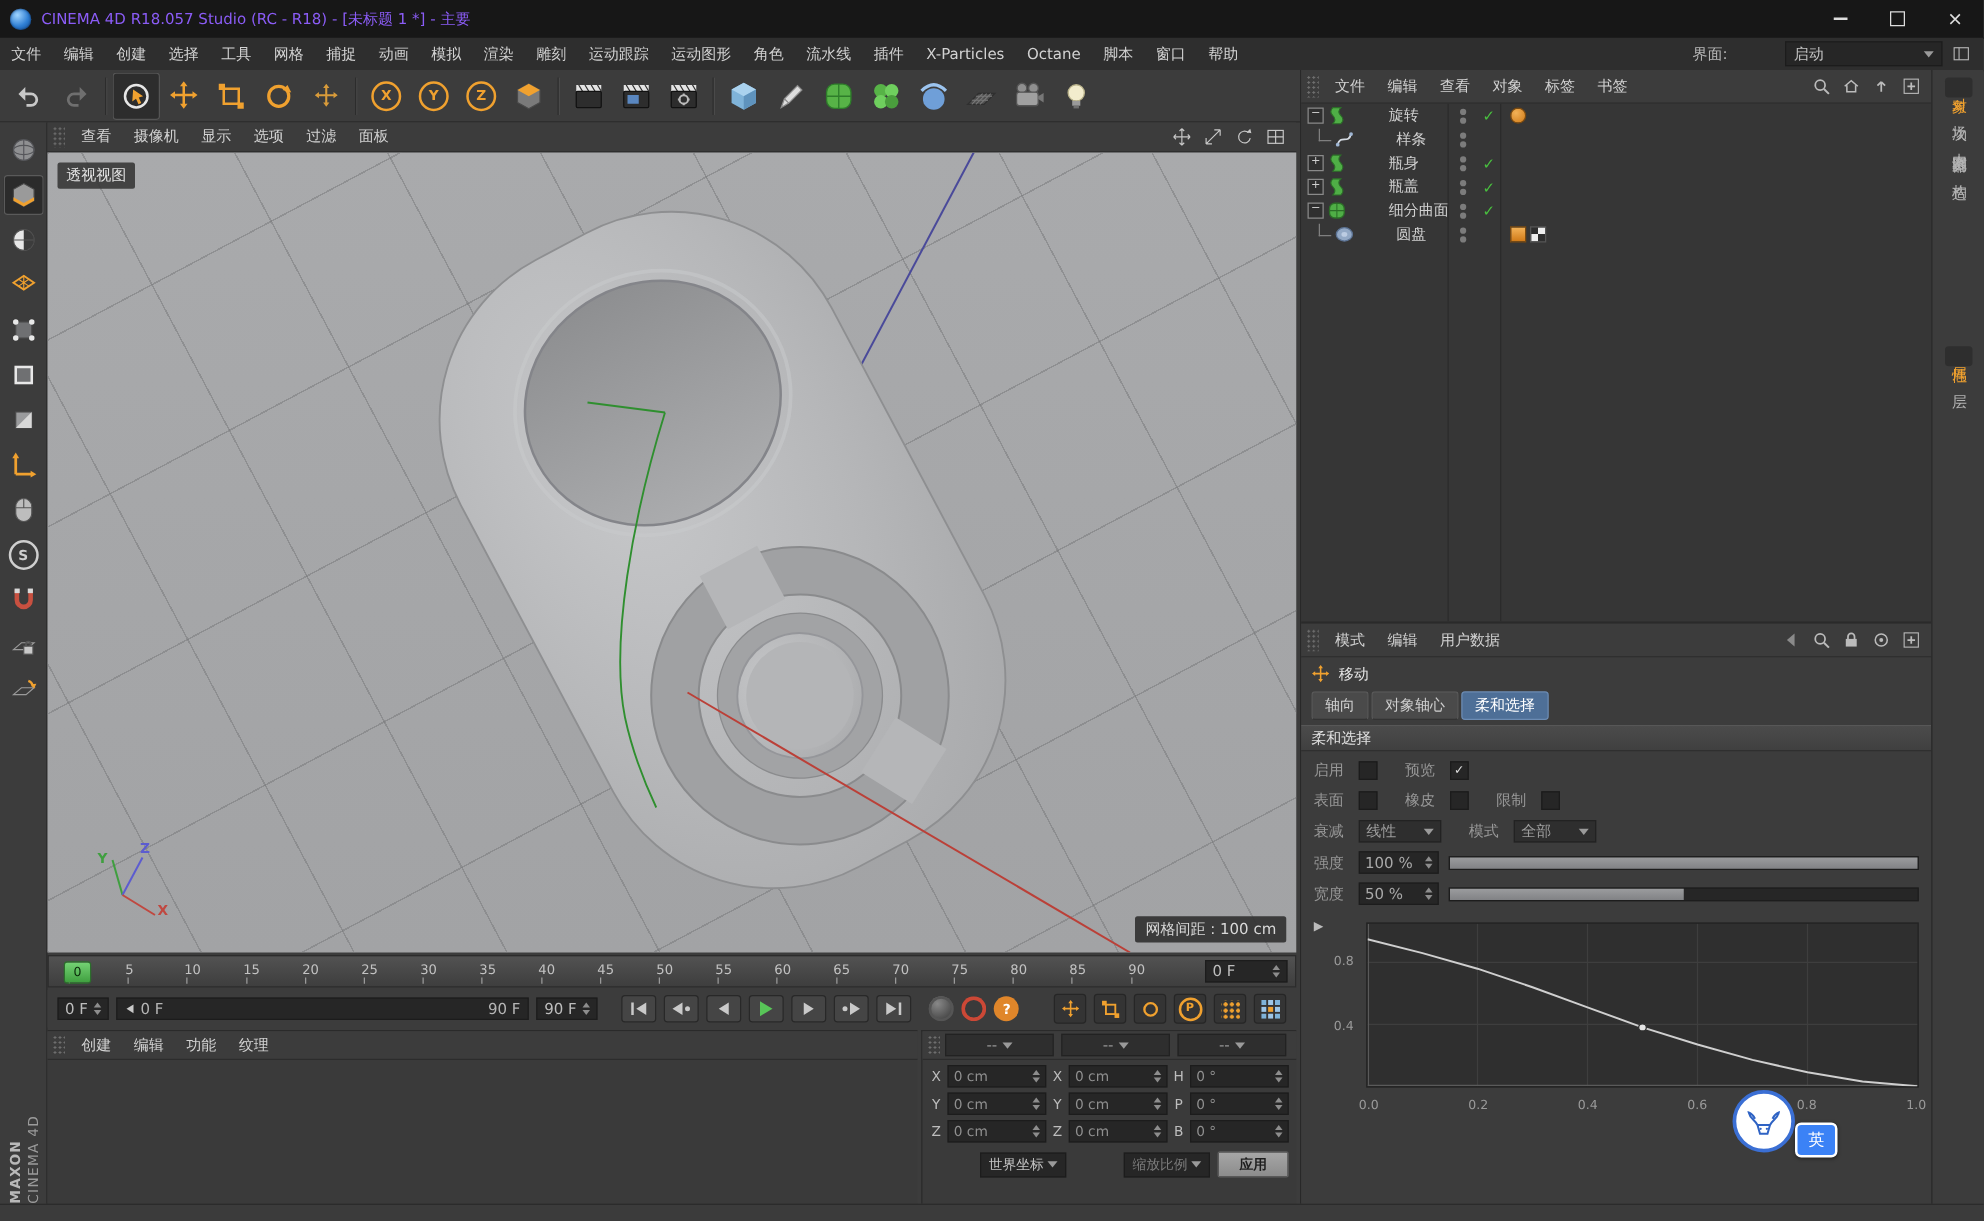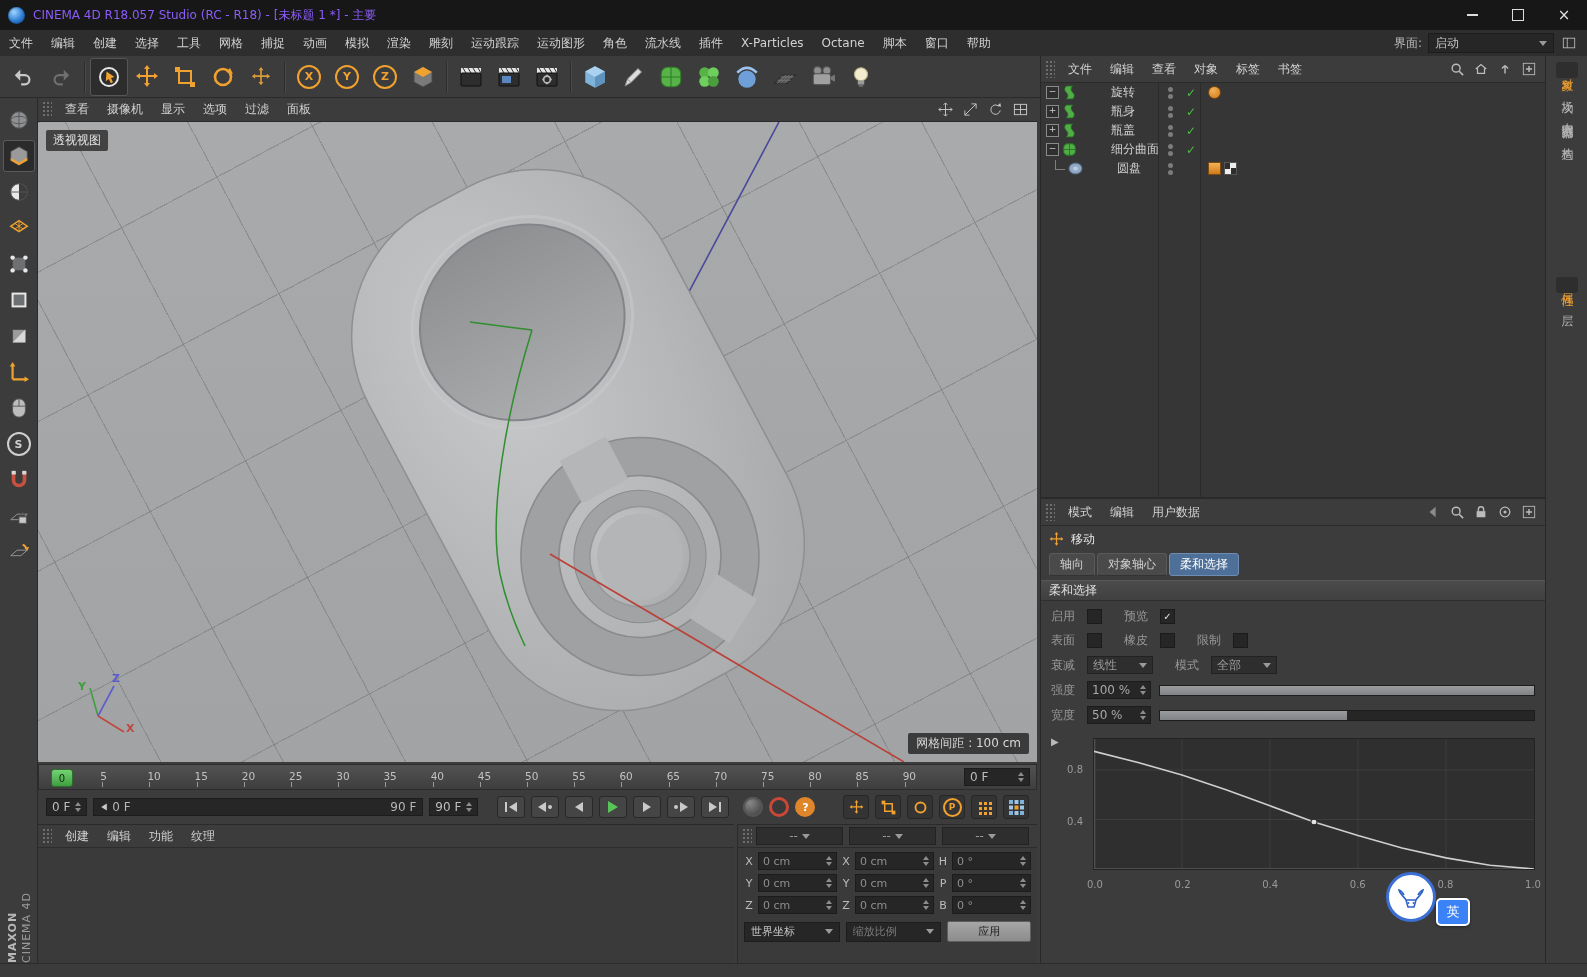"启动" .dd { margin-left: none -> 40px }
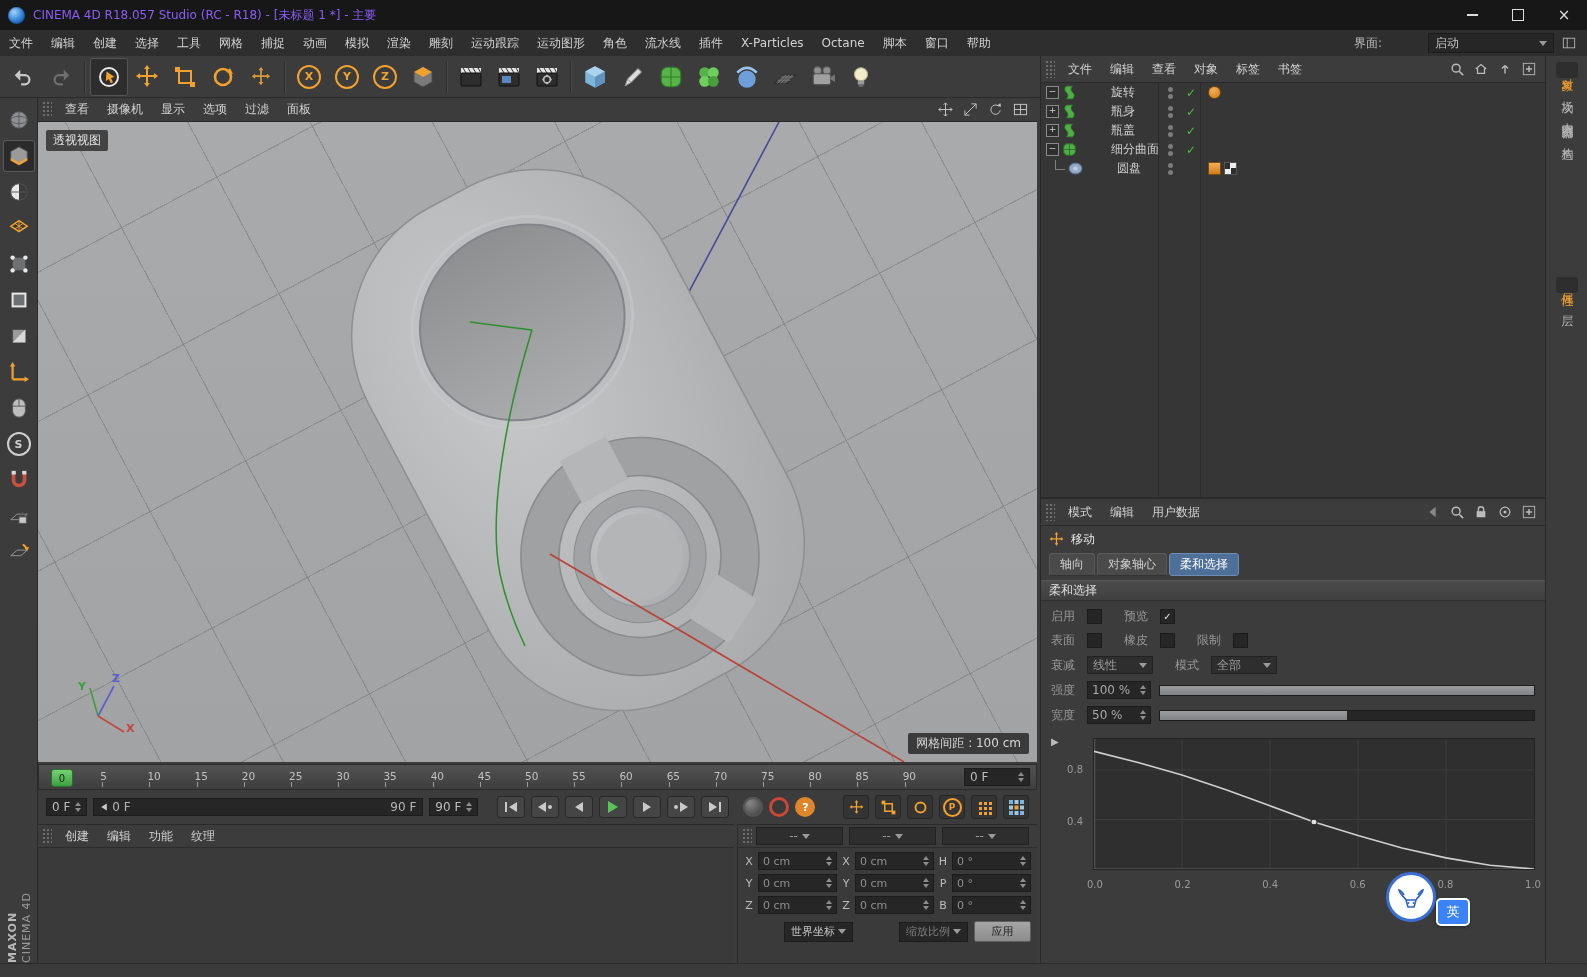"样条" div.om-row { html: none -> <div> <span></span> <span> <svg> <path></path> <circle></circle> <circle></circle> </svg> </span> <span>样条</span> <span> <span> <i></i> <i></i> </span> <span></span> <span></span> </span> </div> }
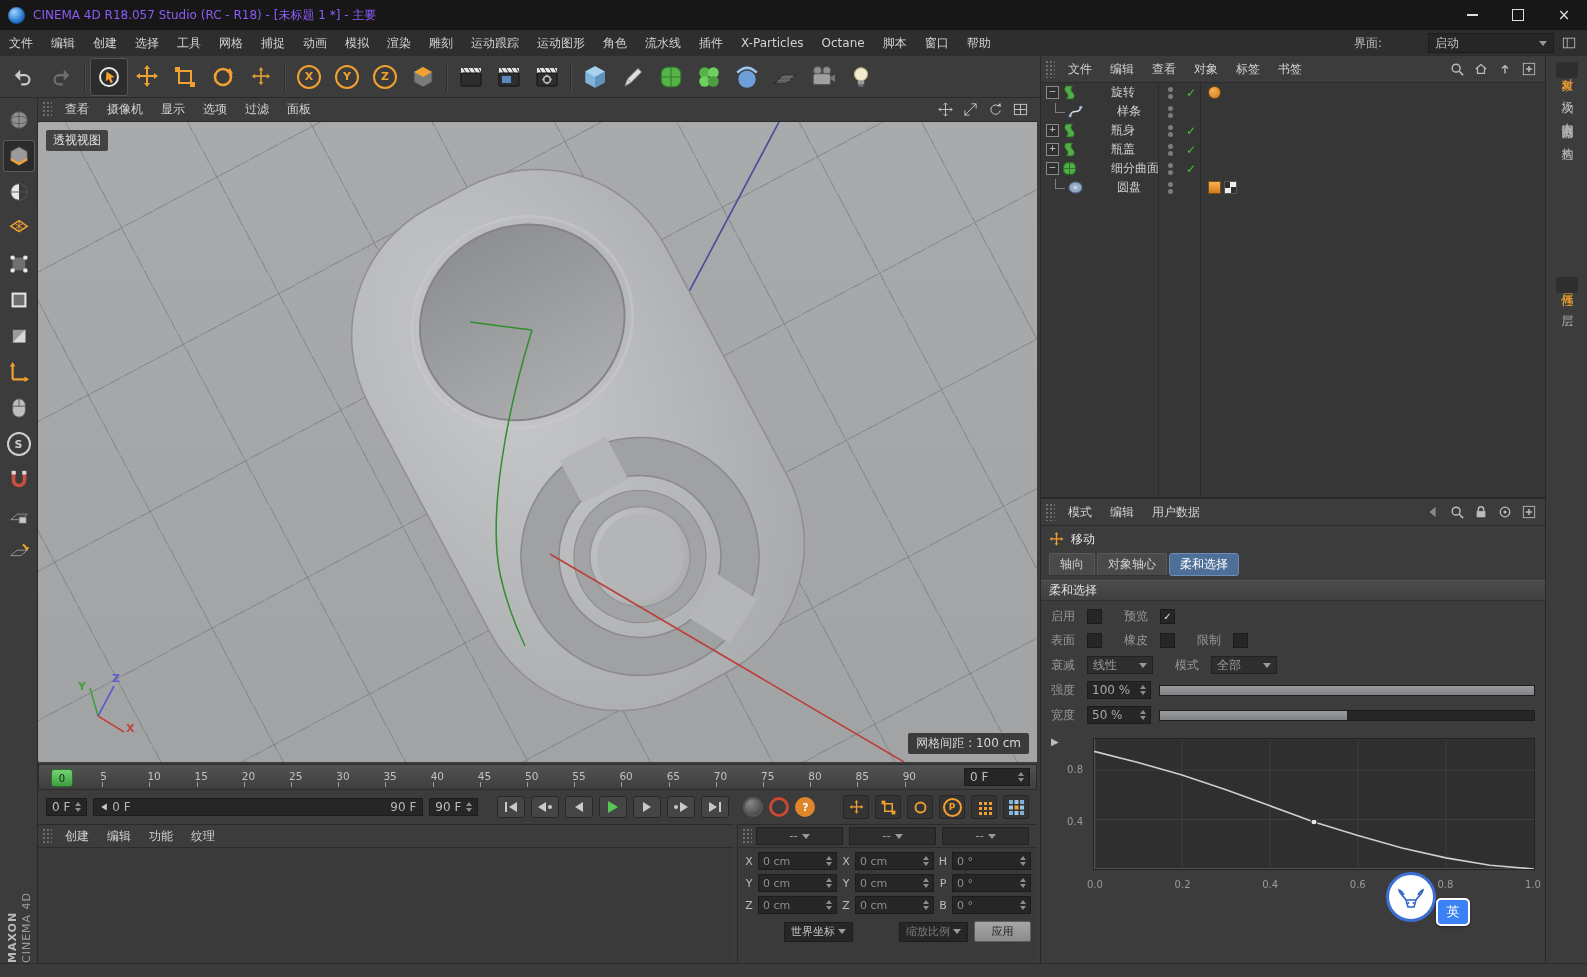"应用" .apply { font-weight: none -> bold }
